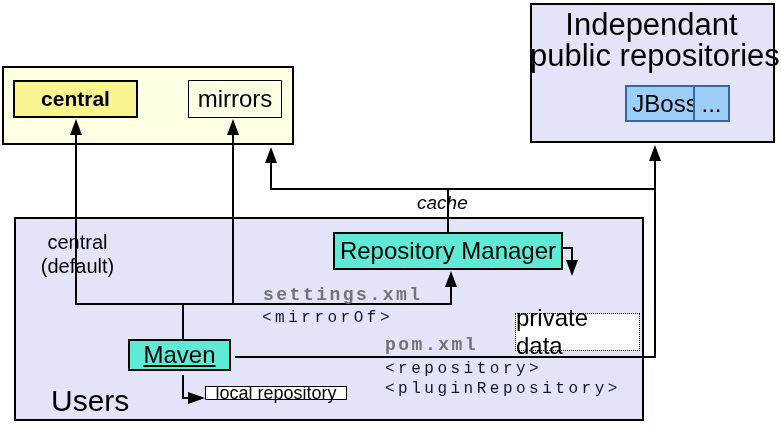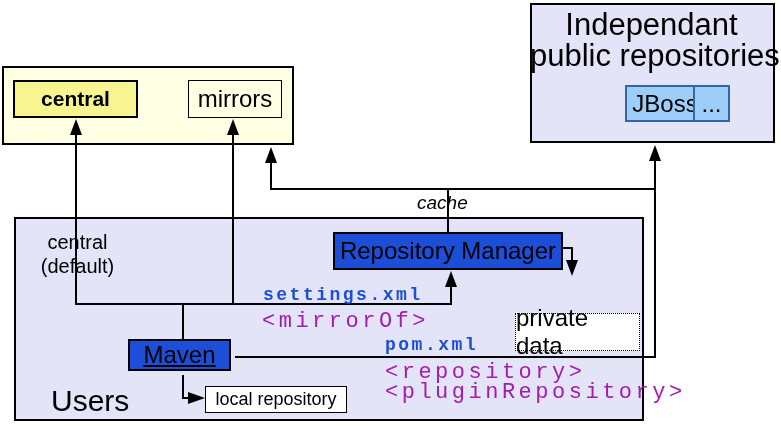"Repository Manager" .node { background: #1d4ed8 -> #5eead4 }
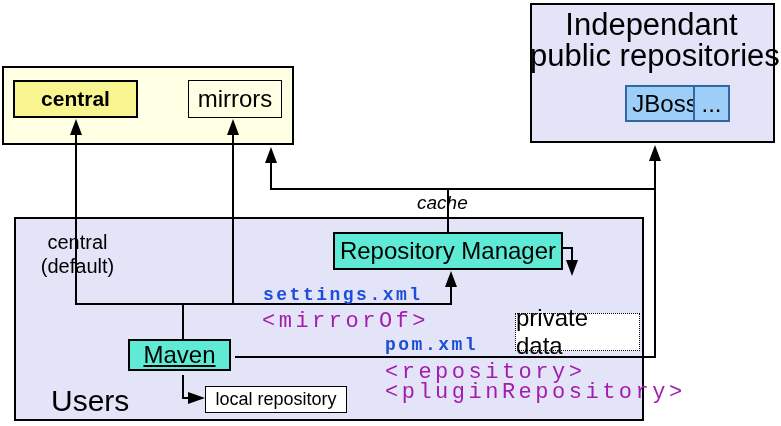"settings.xml" .mono-b { color: #1d4ed8 -> #737373 }
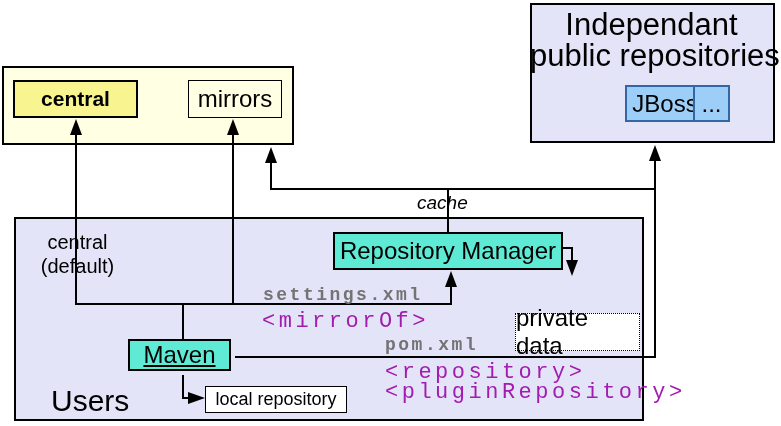"<mirrorOf>" .mono { color: #a21caf -> #0f172a; font-size: 22px -> 16px }
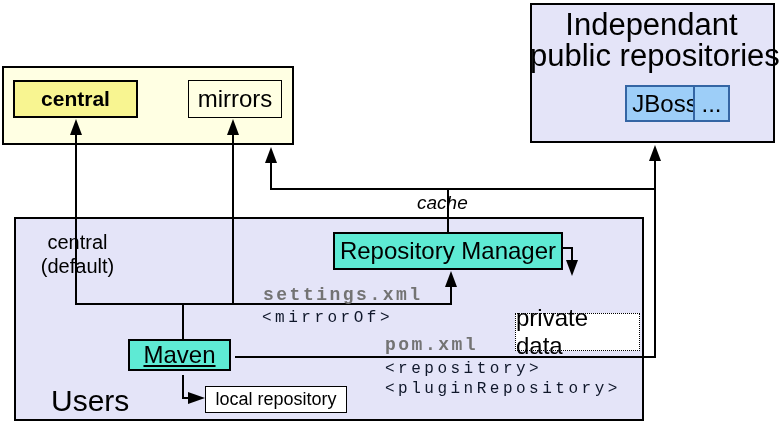"local repository" div.box { height: 27px -> 14px }
